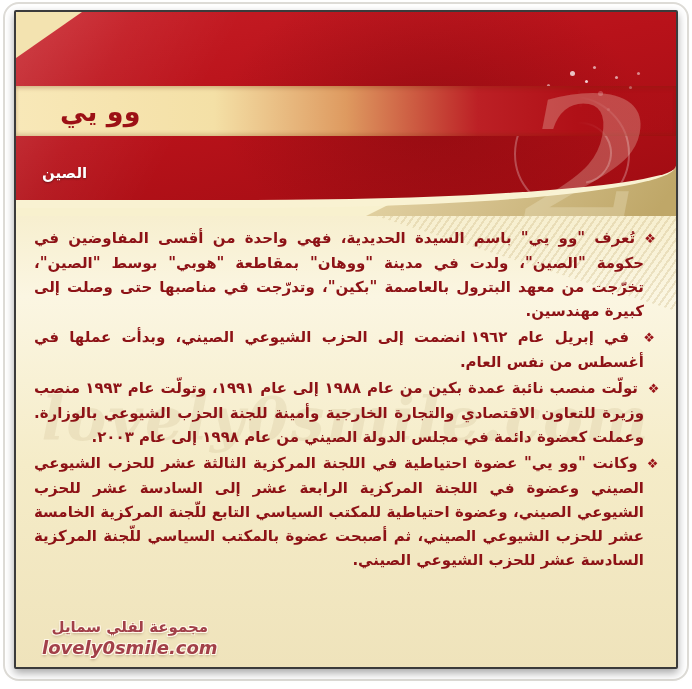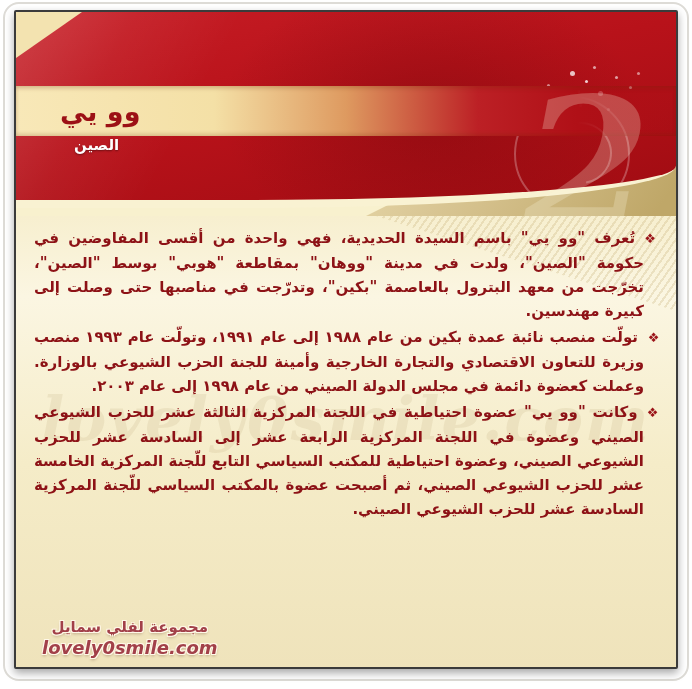"الصين" .country { margin-left: 32px -> none; top: 124px -> 152px }
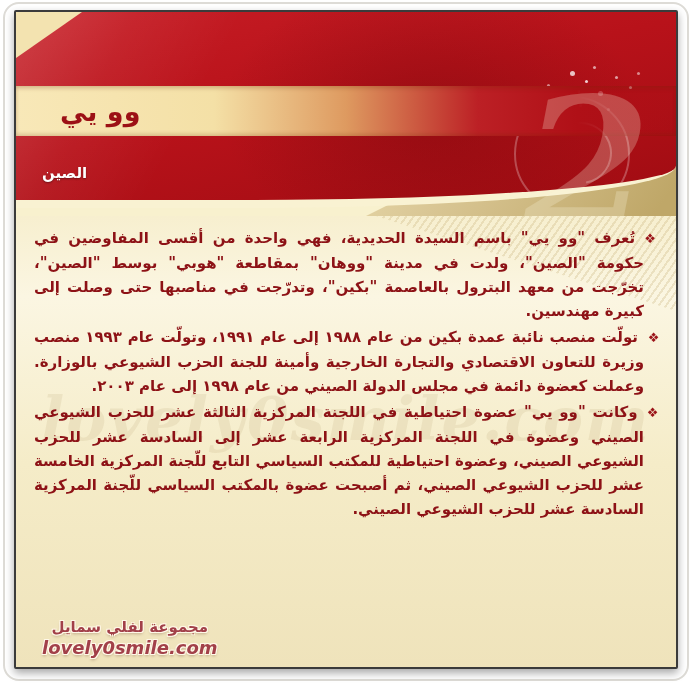"❖ في إبريل عام ١٩٦٢" p.bullet { html: none -> <p><span>❖</span> في إبريل عام ١٩٦٢ انضمت إلى الحزب الشيوعي الصيني، وبدأت عملها في أغسطس من نفس العام.</p> }
